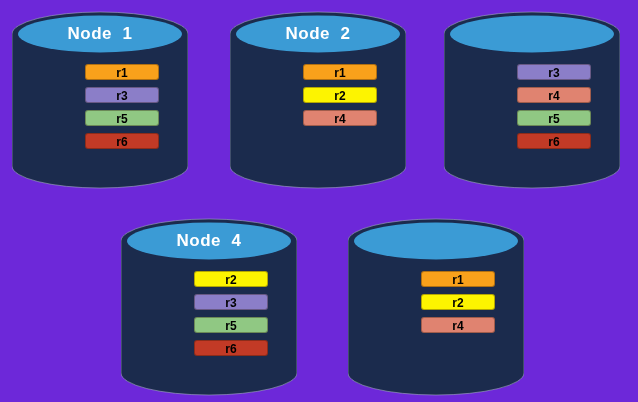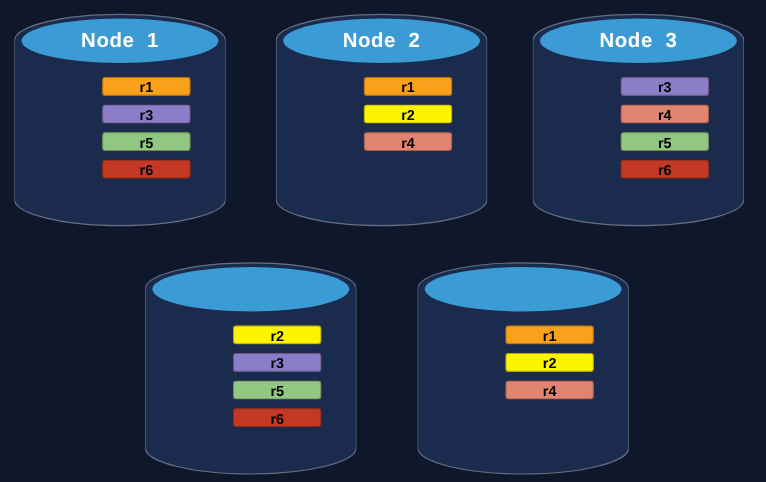"Node 1" #canvas { background: #0f172a -> #6d28d9 }
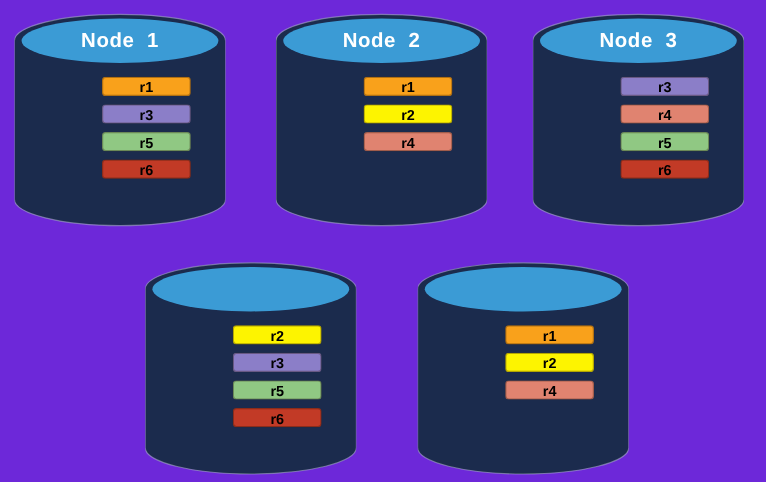"Node 3" div.node-label { html: <div>Node 3</div> -> none }
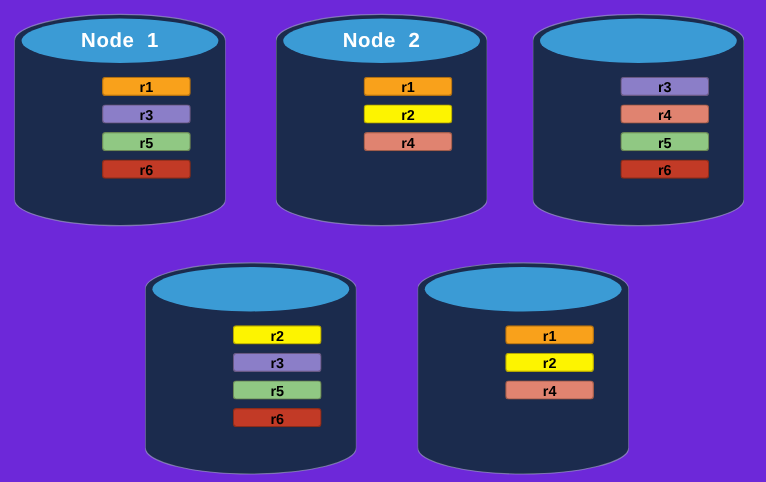"Node 4" div.node-label { html: none -> <div>Node 4</div> }
